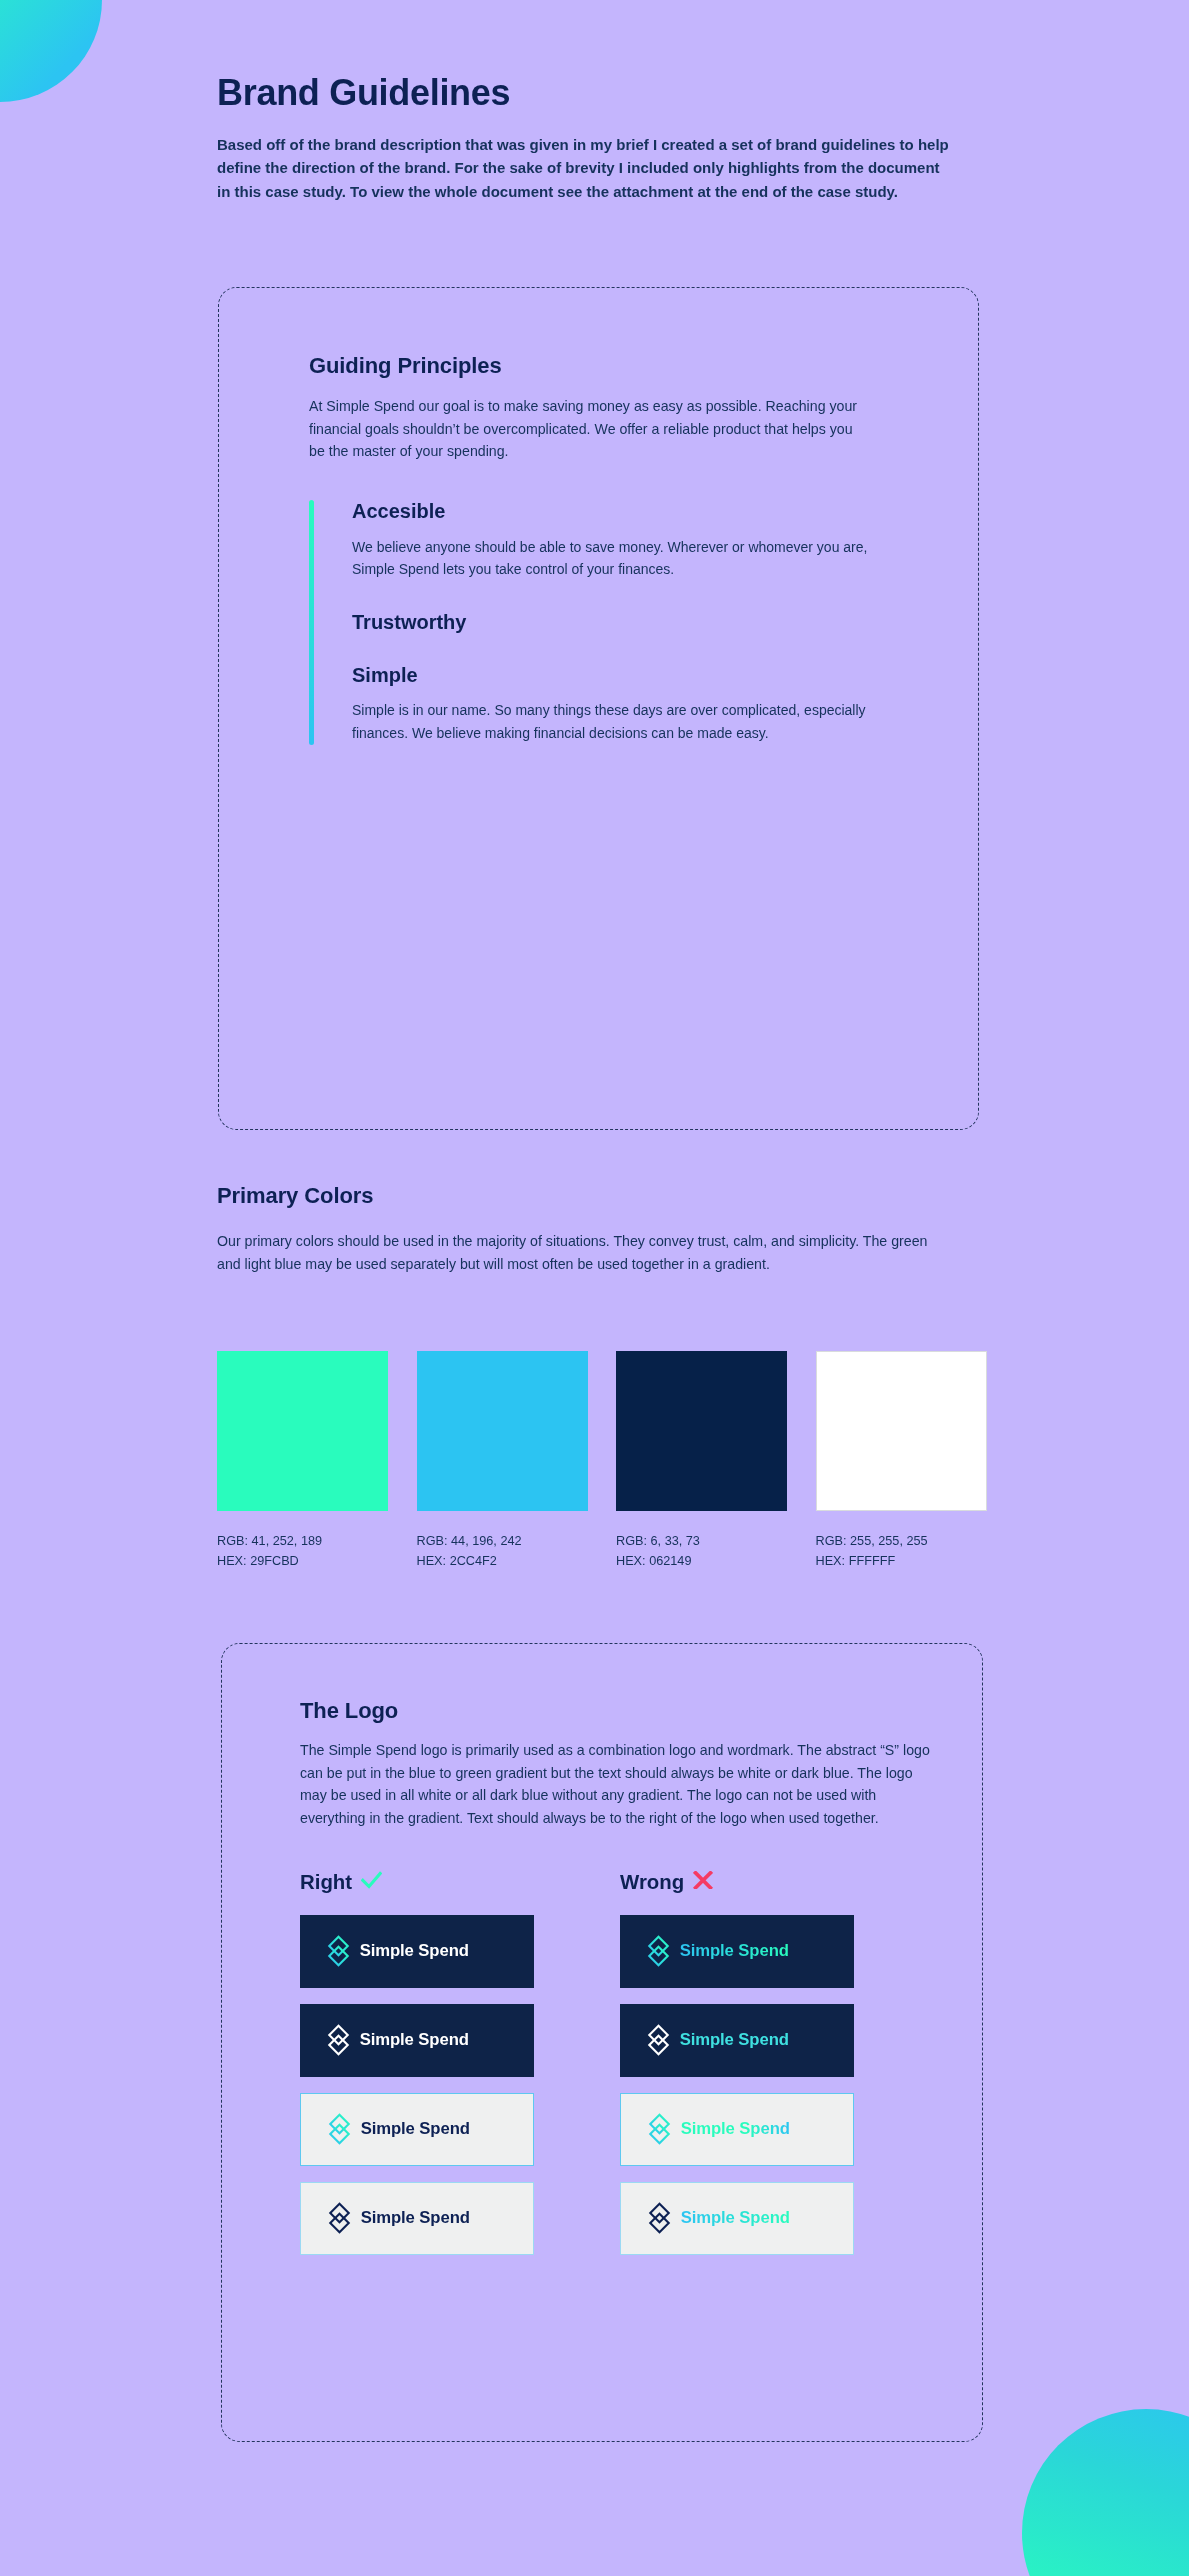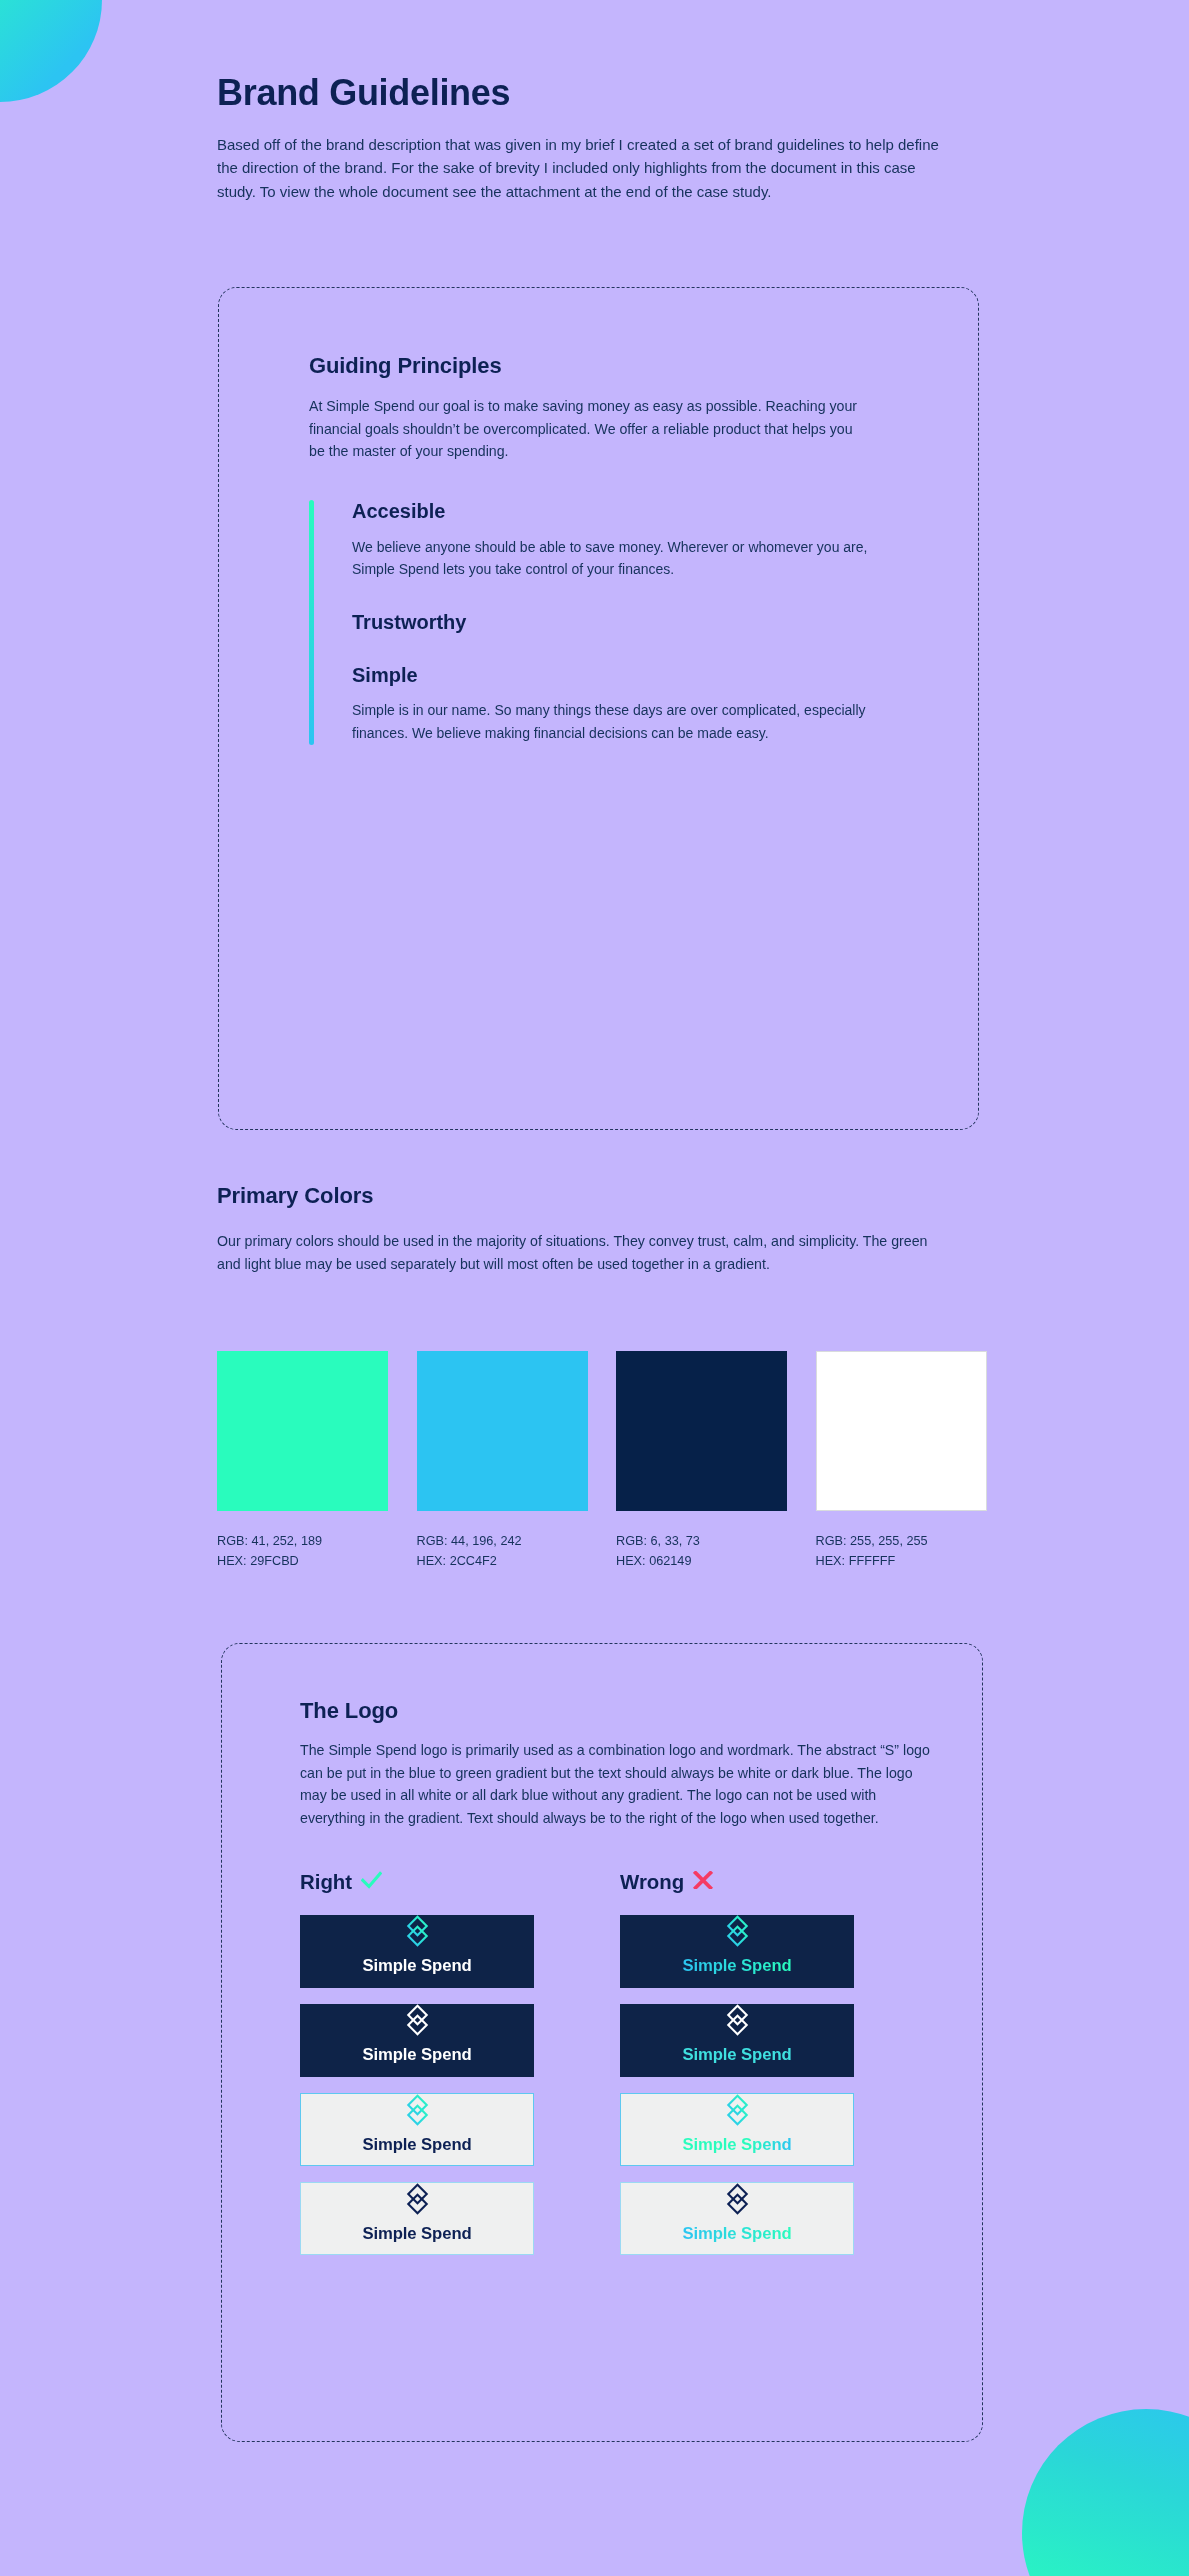"Based off of the brand" p.intro { font-weight: 400 -> 700 }
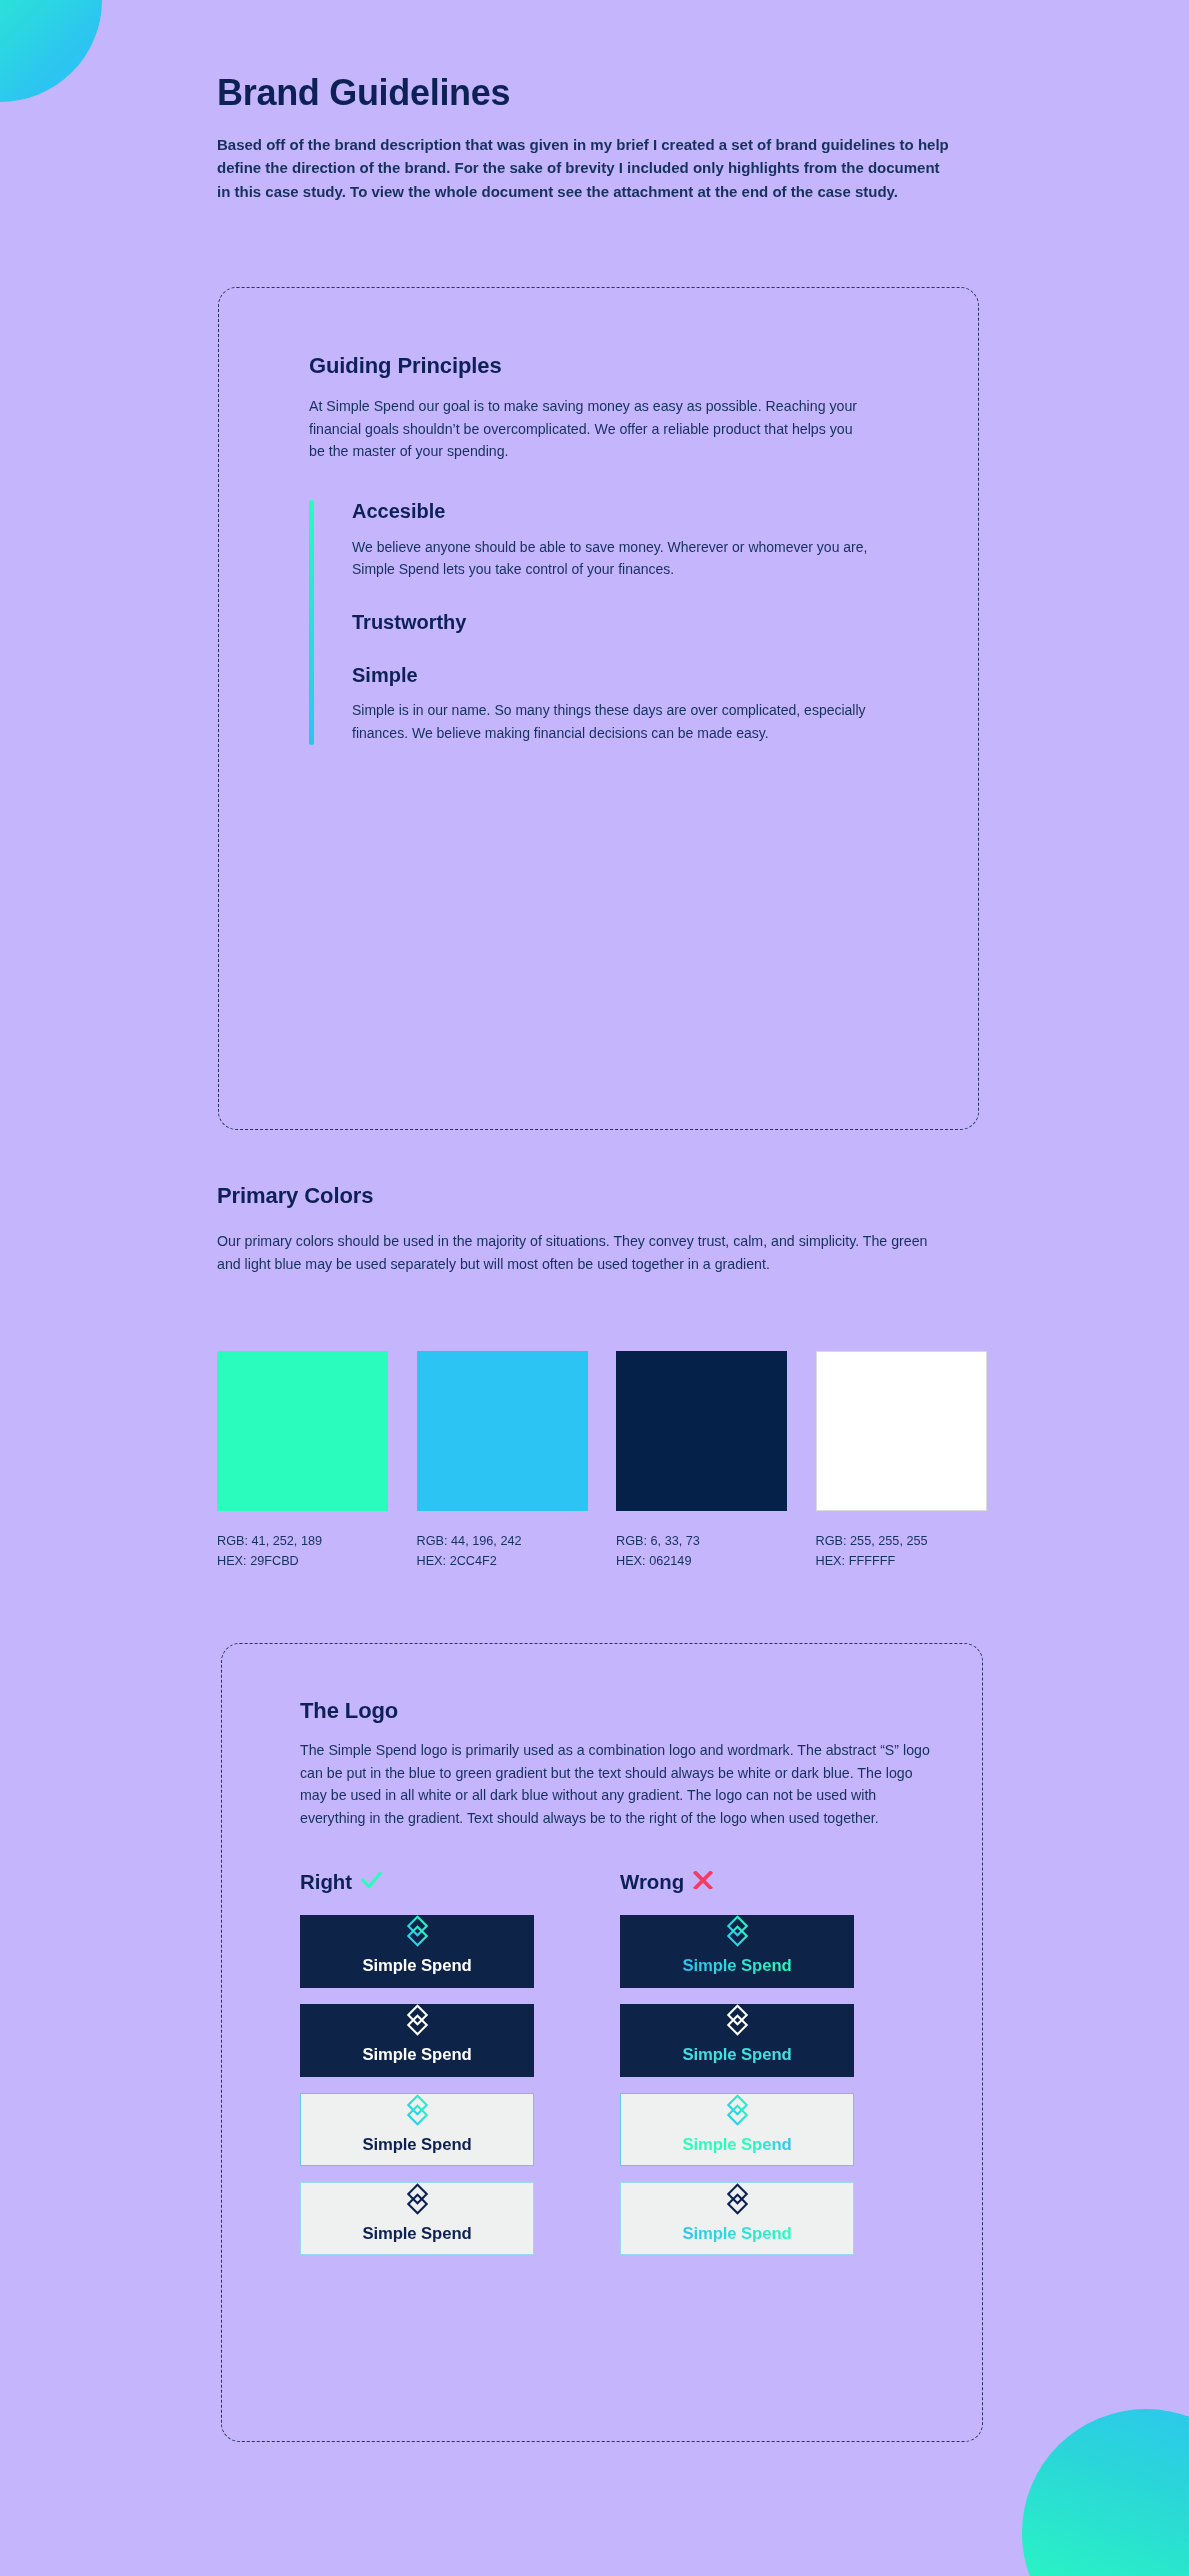"Simple Spend" .logo-card { flex-direction: column -> none; padding-left: none -> 26px }
